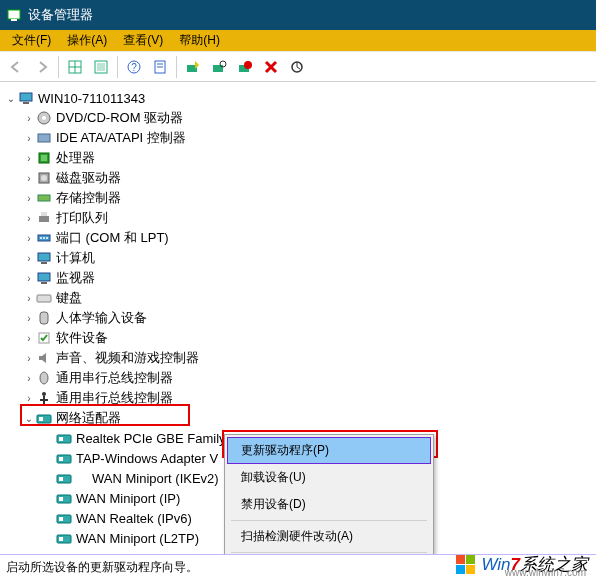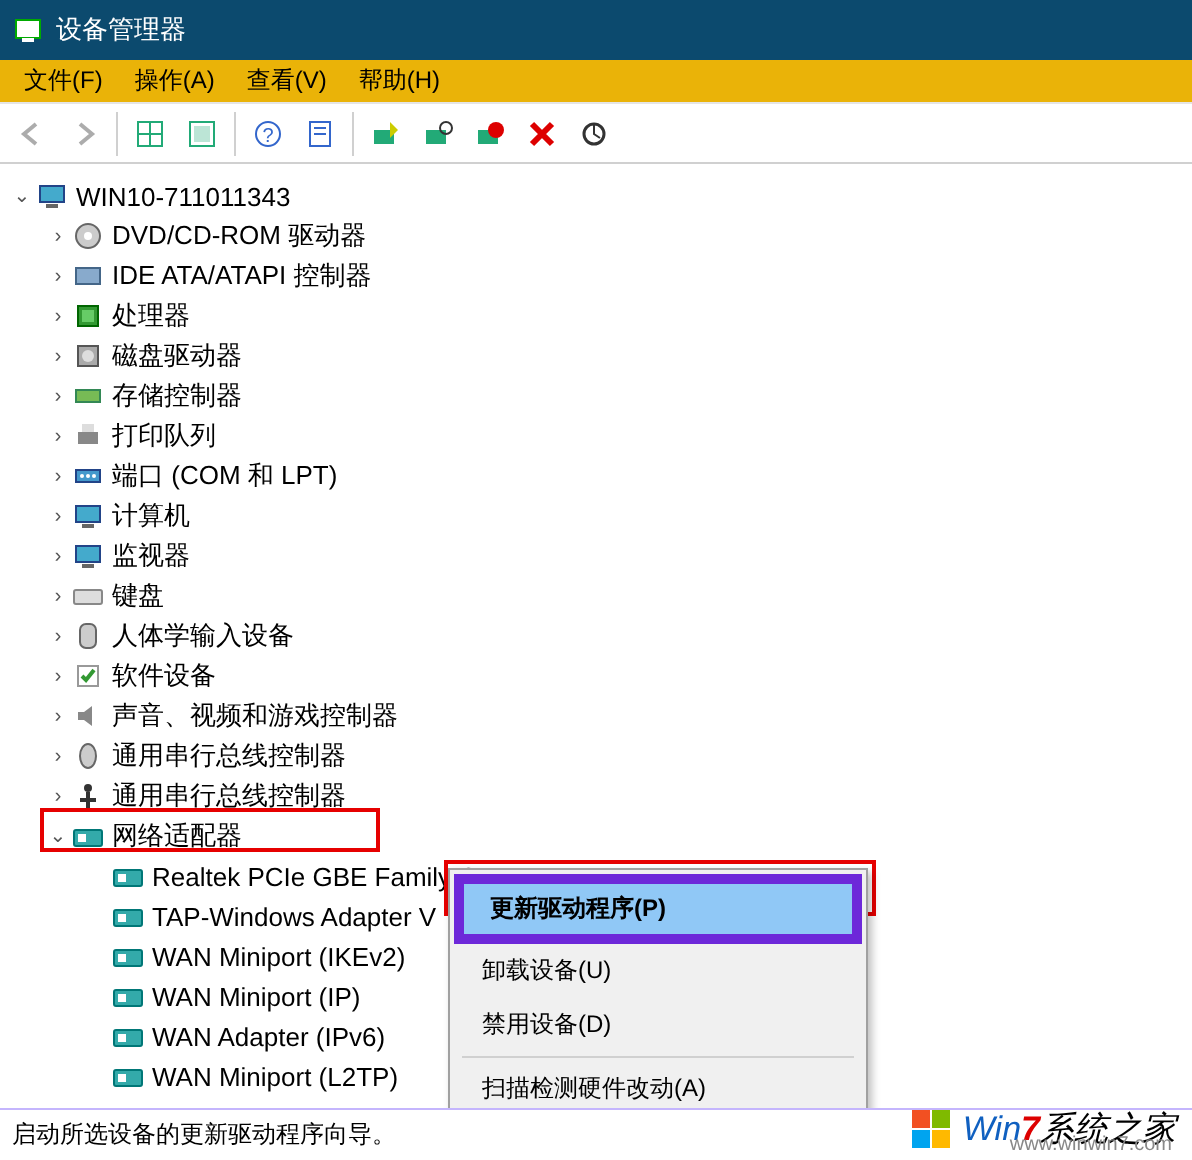"更新驱动程序(P)" .ctxmenu .mi.sel { border: 5px solid #6d28d9 -> 1px solid #6d28d9; font-weight: bold -> none }
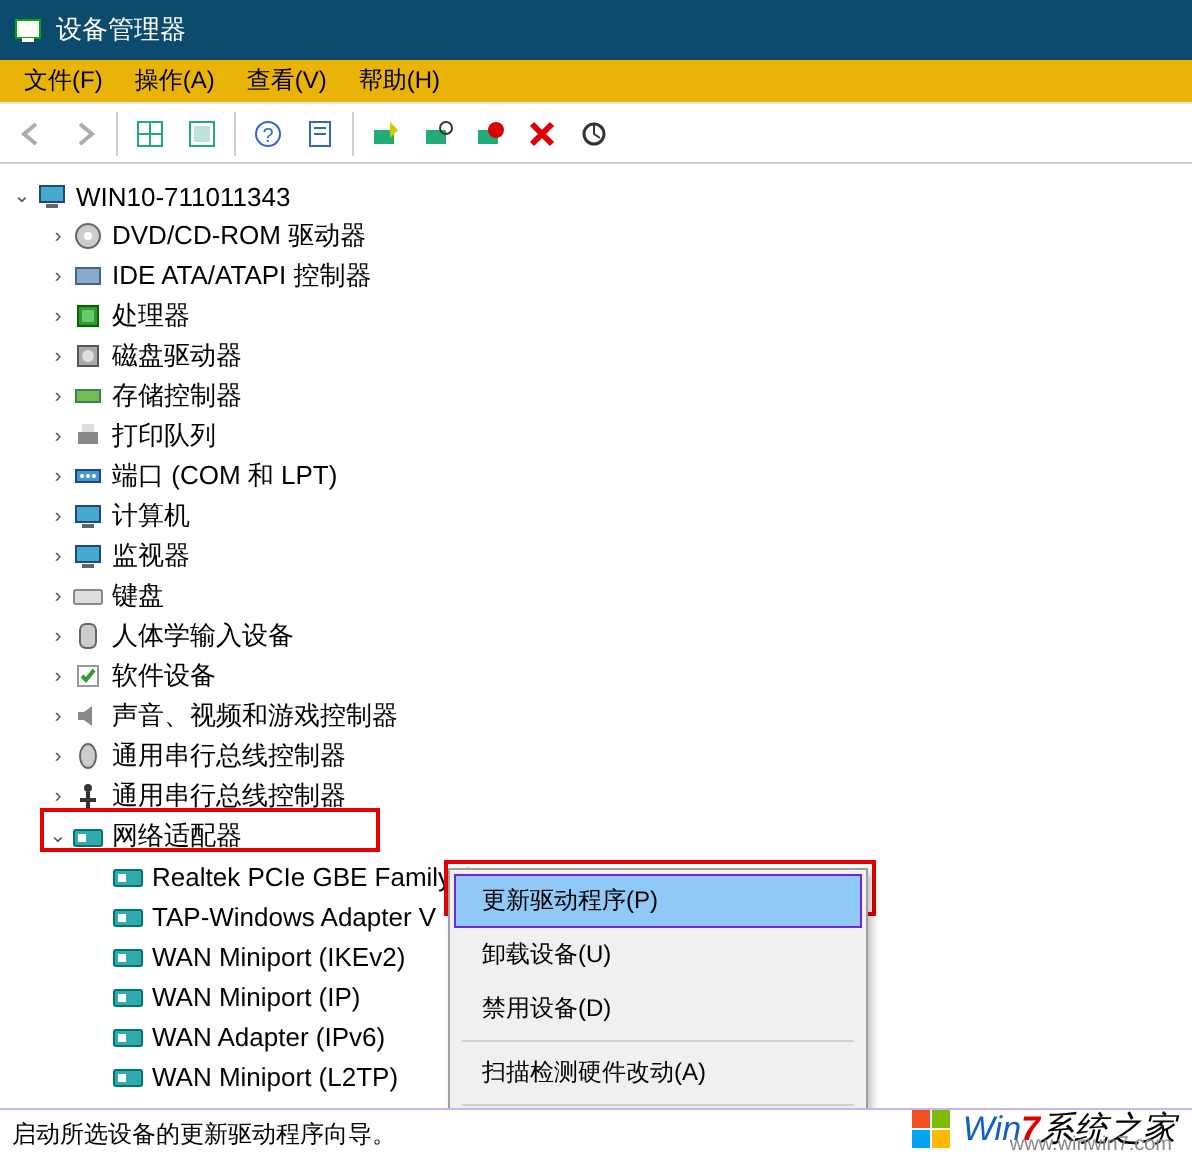"WAN Miniport (IKEv2)" div.row { gap: none -> 16px }
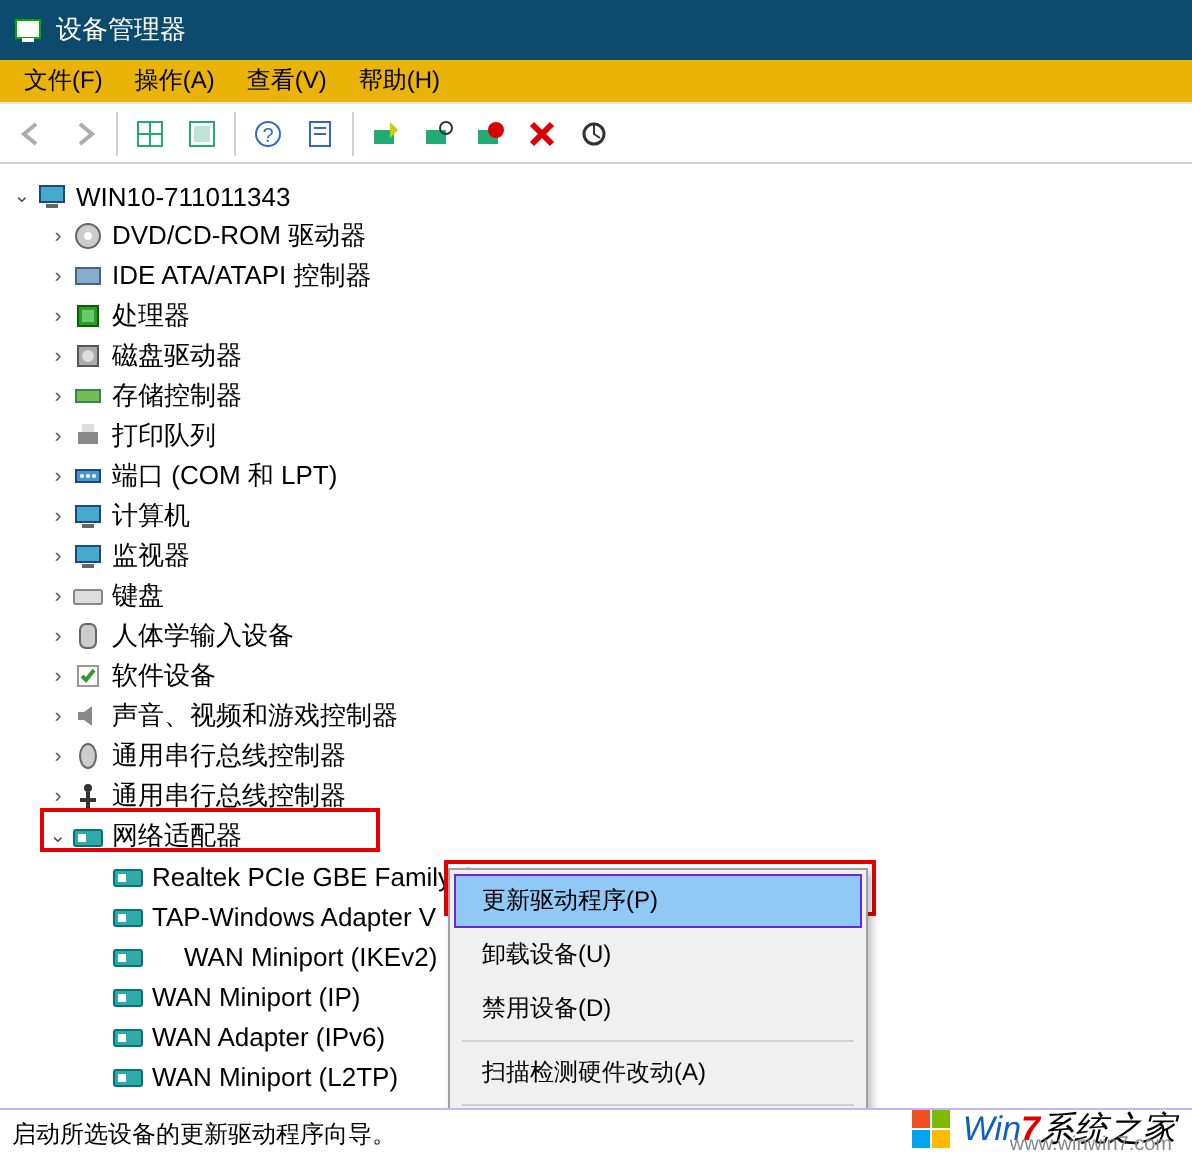"WAN Adapter (IPv6)" span.lbl { text: Adapter -> Realtek }
